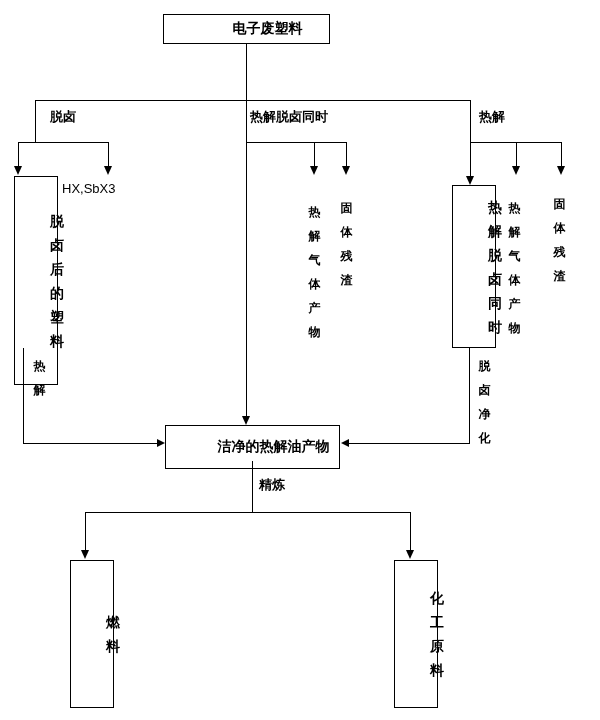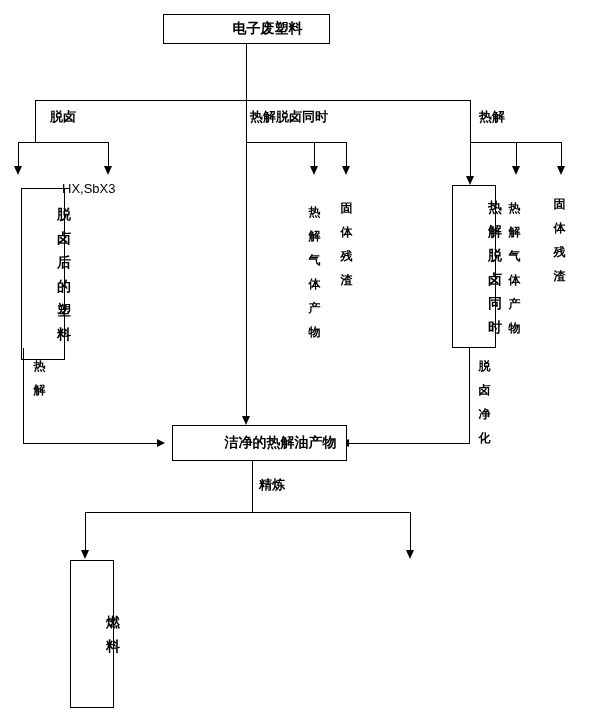"脱卤后的塑料" div.box { height: 172px -> 209px; left: 21px -> 14px; margin-top: 12px -> none }
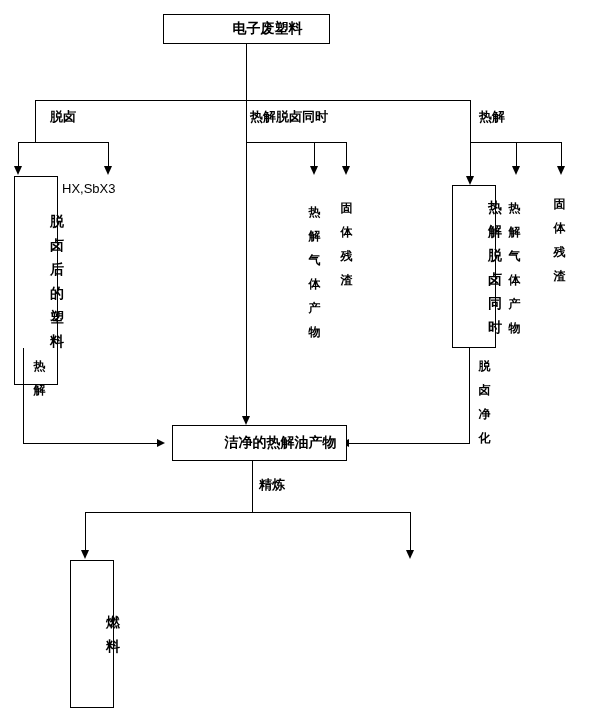"洁净的热解油产物" div.box { height: 36px -> 44px; left: 172px -> 165px }
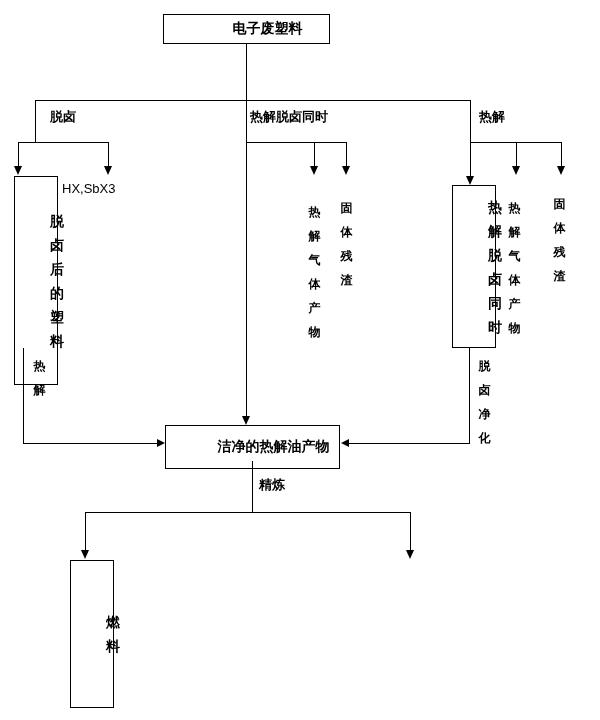"化工原料" div.box { html: none -> <div> <span>化工原料</span> </div> }
